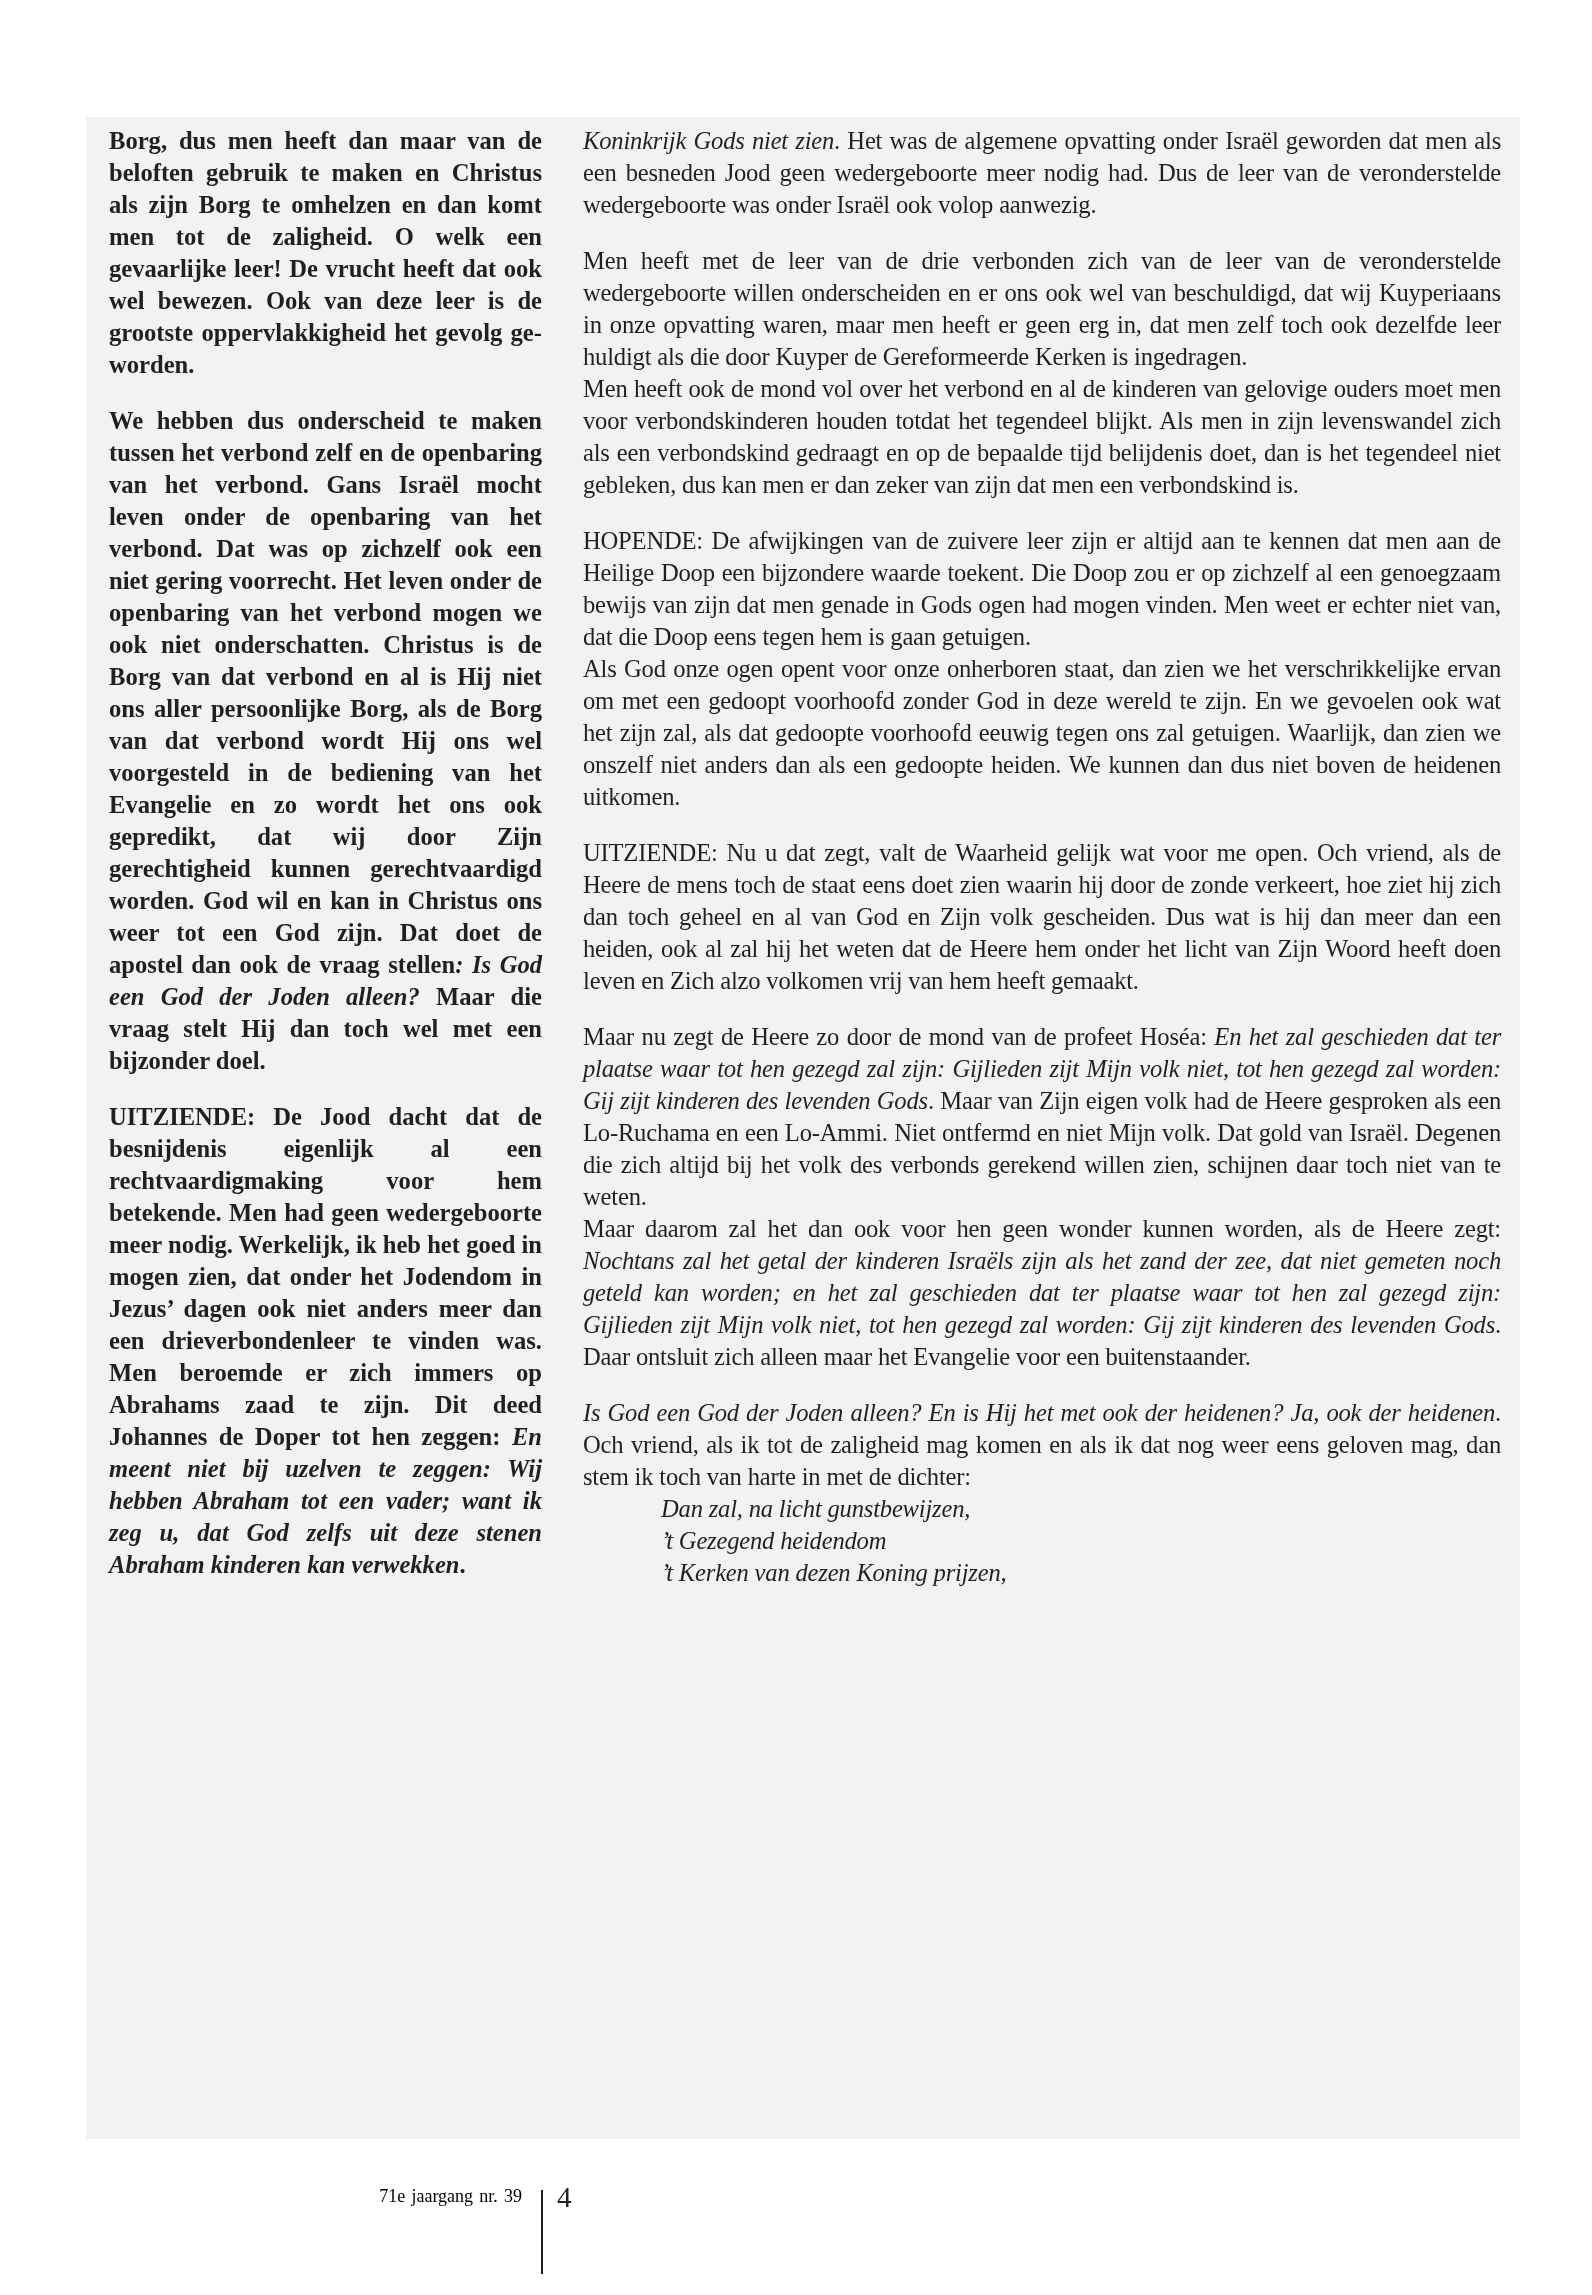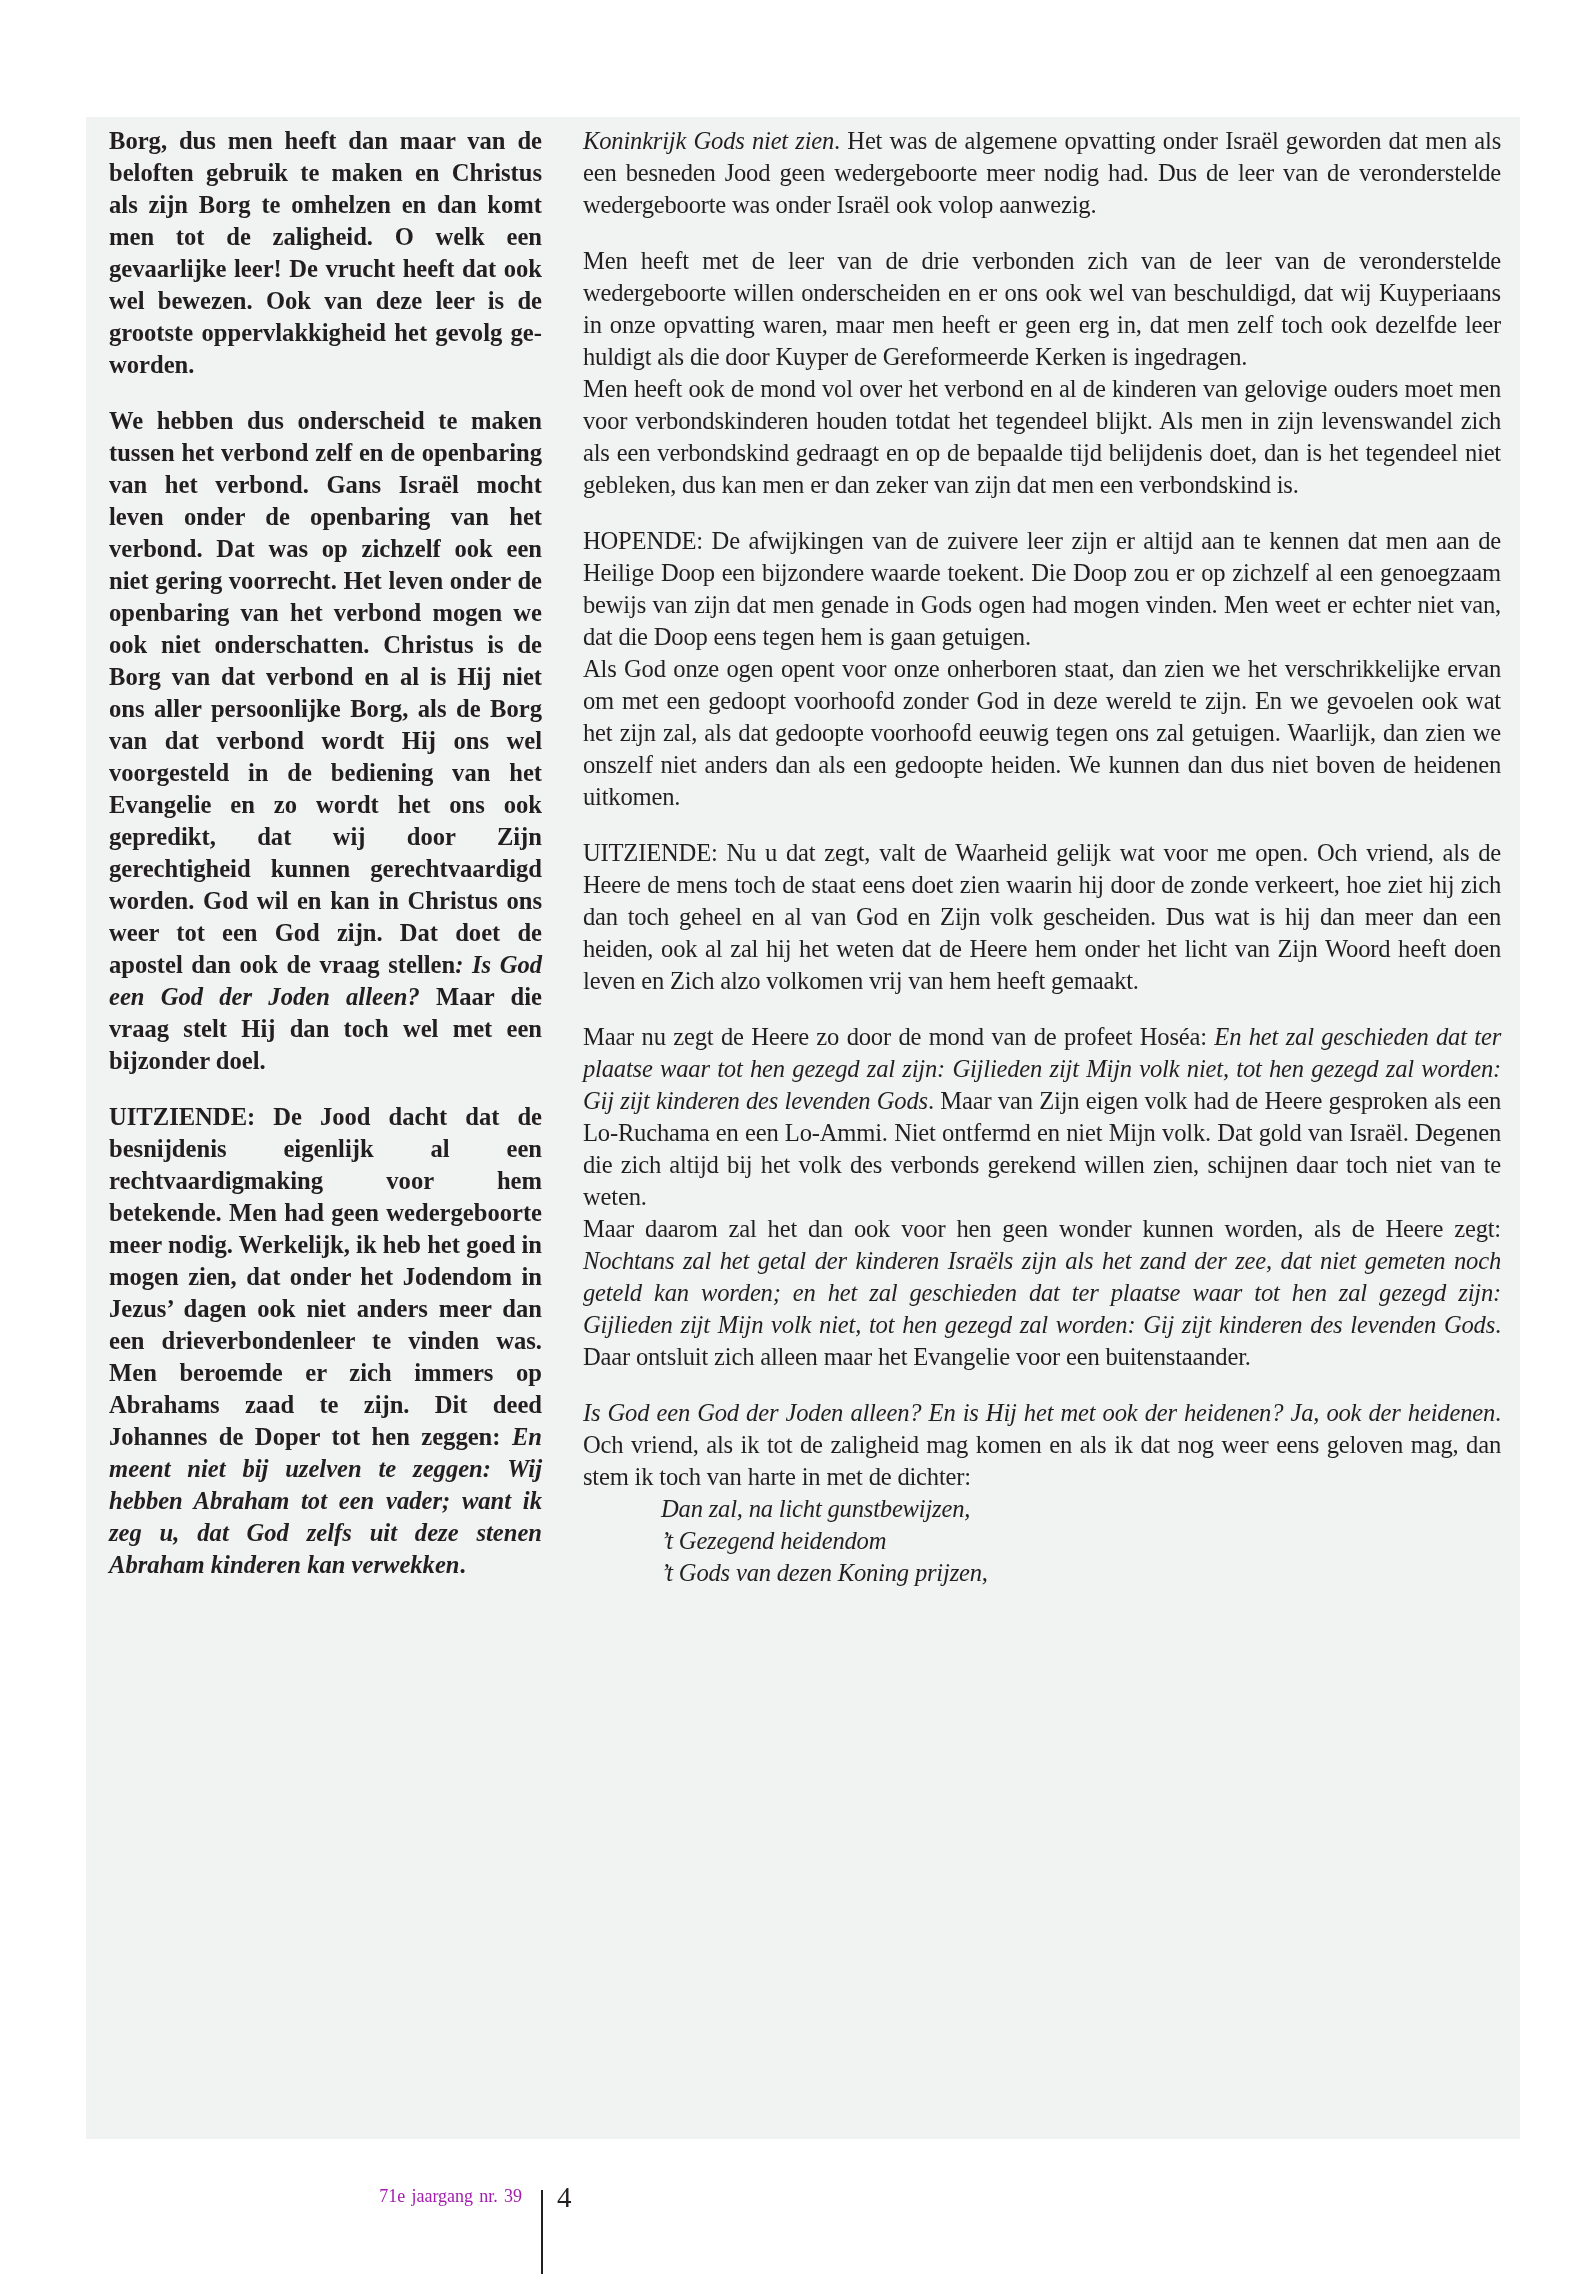"’t Gods van dezen Koning" div { text: Gods -> Kerken }
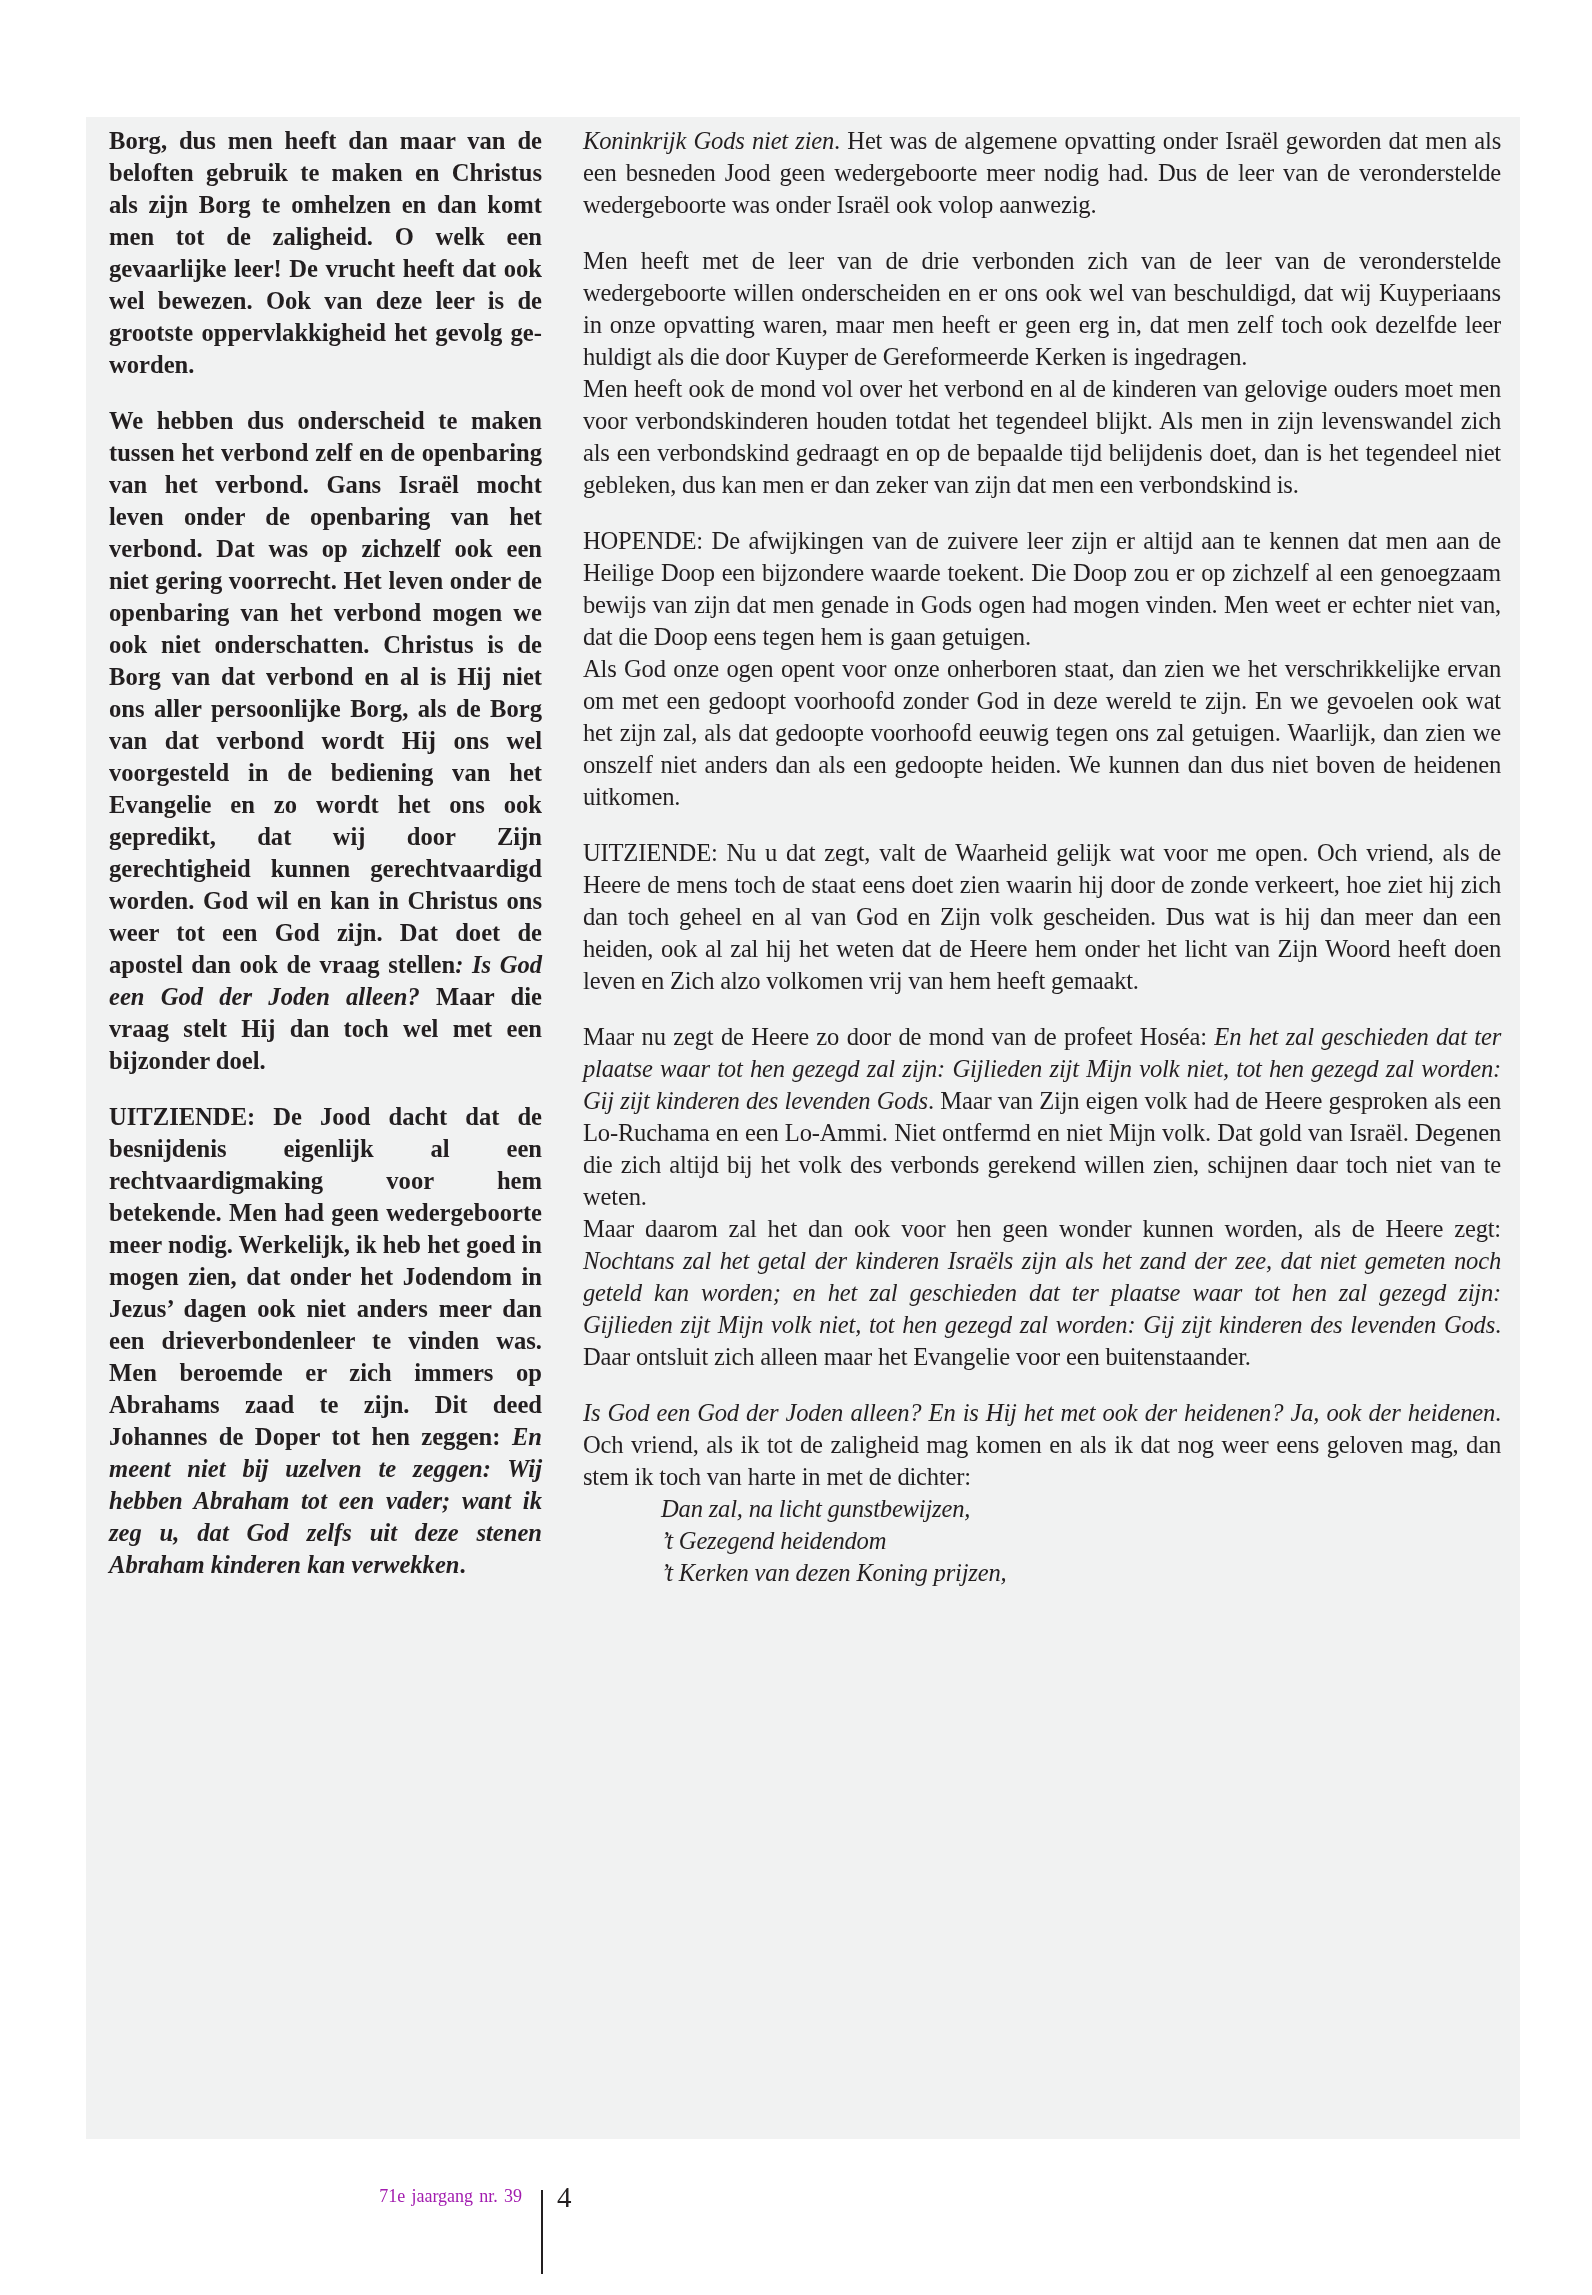"71e jaargang nr. 39" .footer-text { color: #a21caf -> #000000 }
